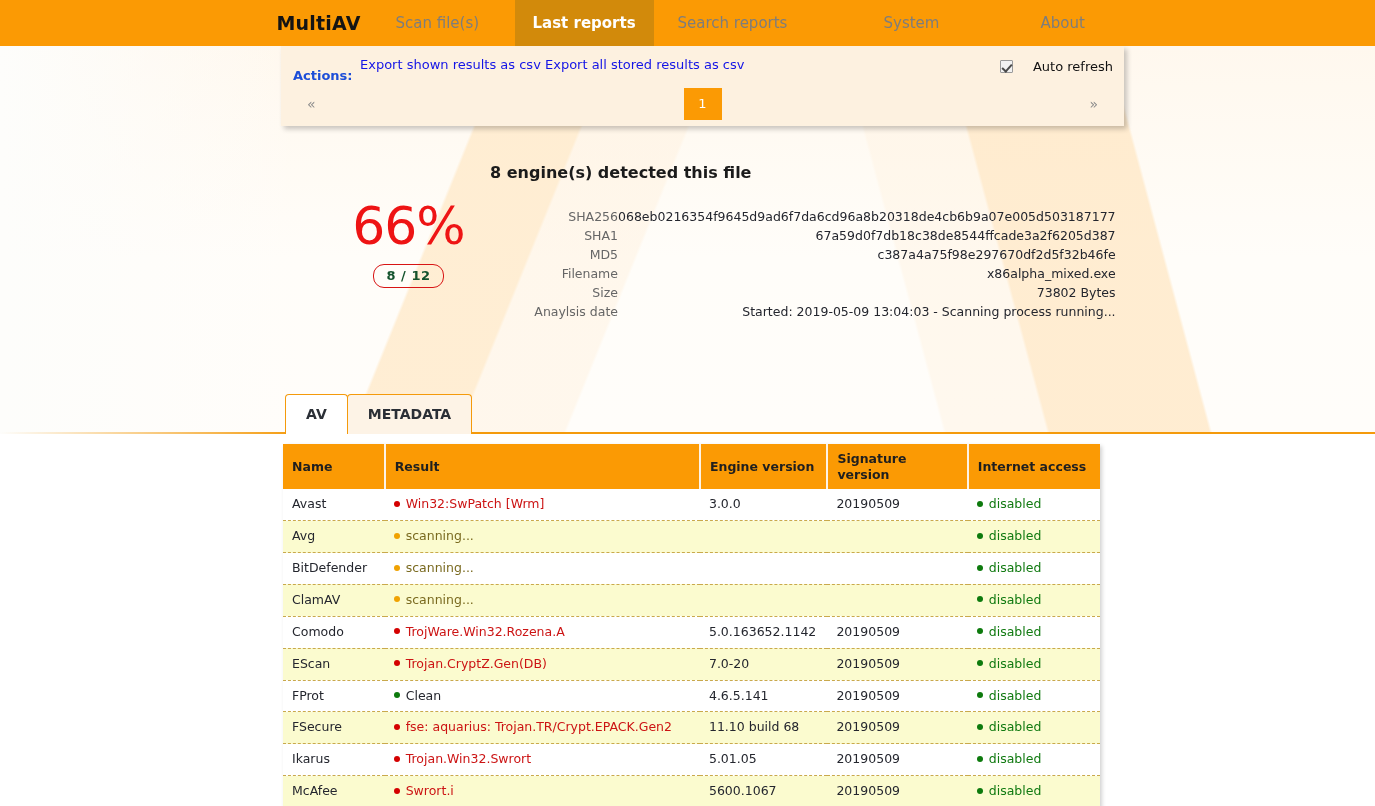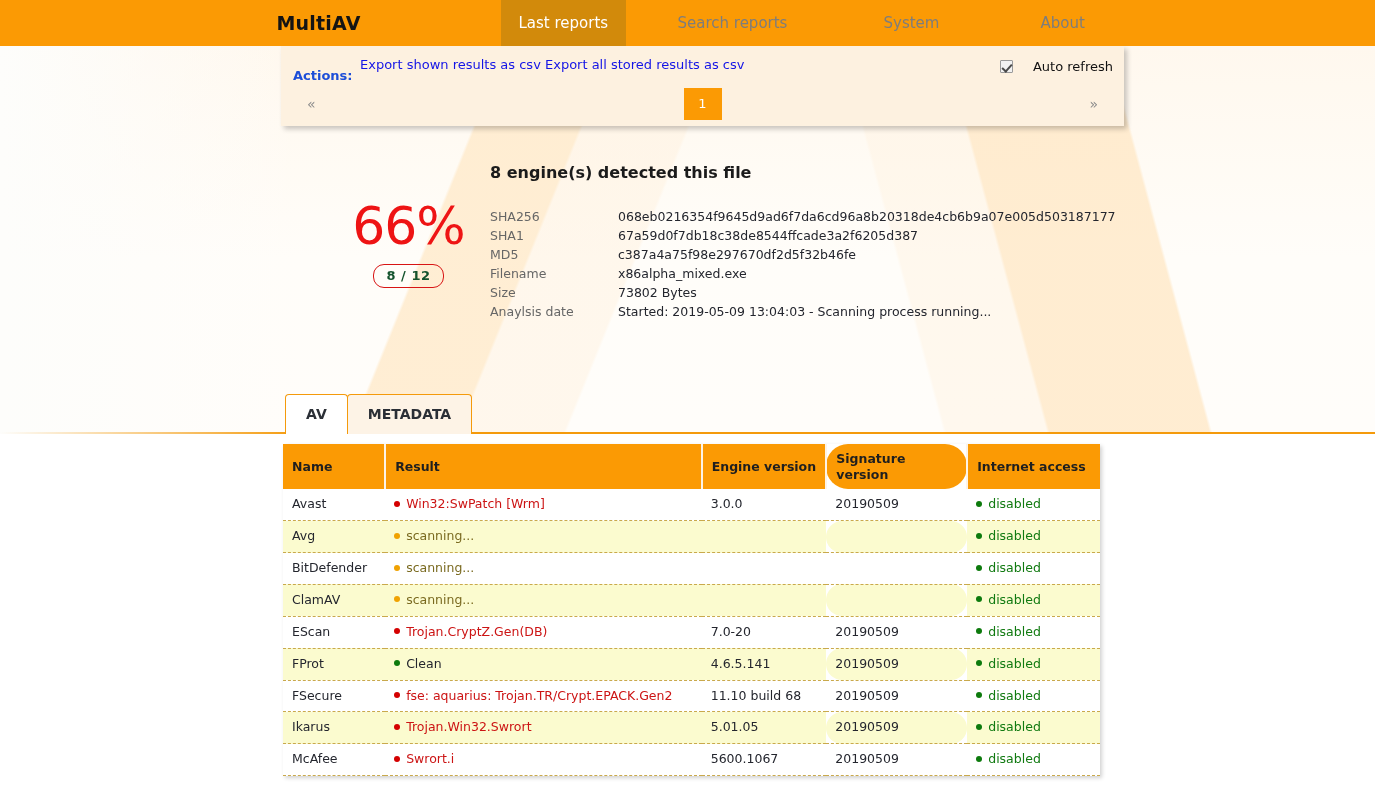"Scan file(s)" a.nav-link { html: none -> <a>Scan file(s)</a> }
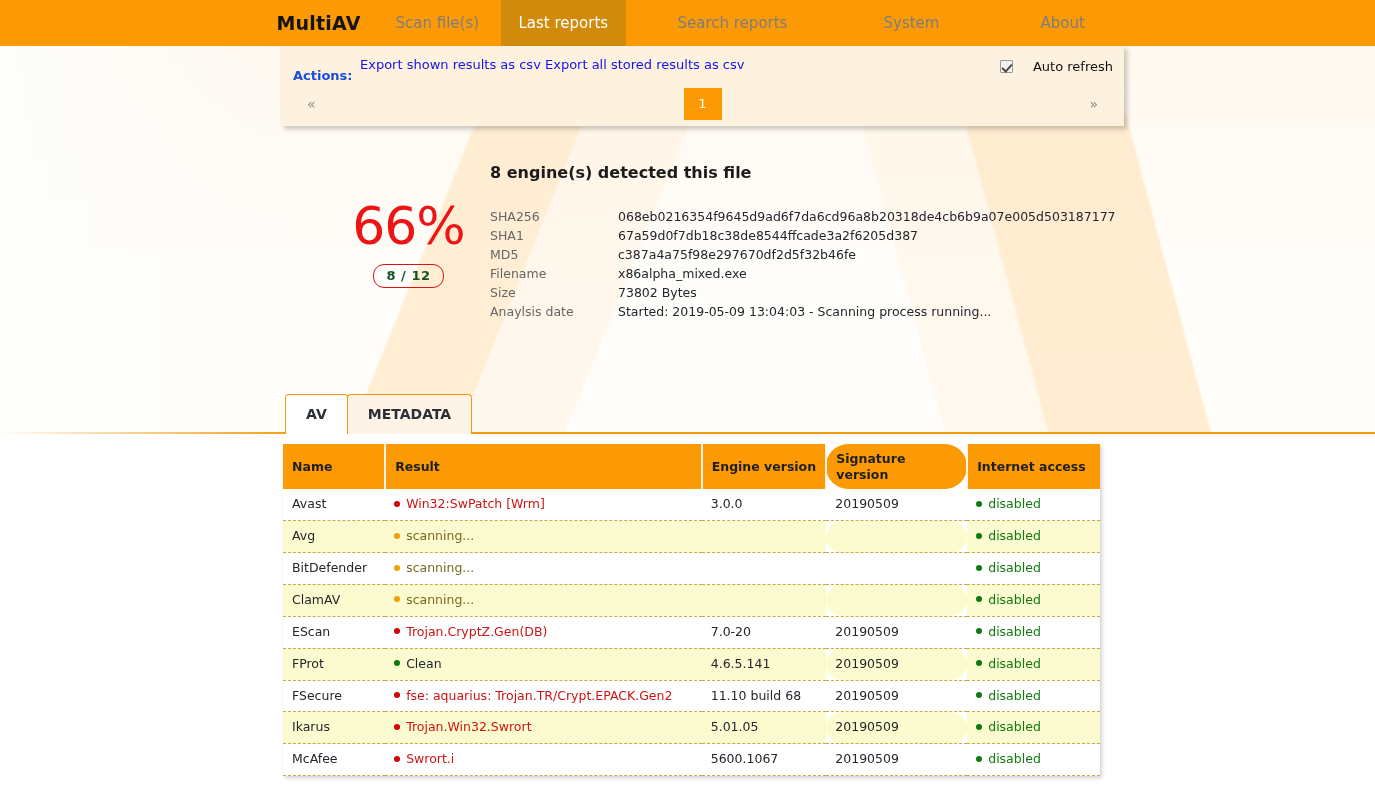"Last reports" a.nav-link { font-weight: none -> bold; left: 233px -> 247px }
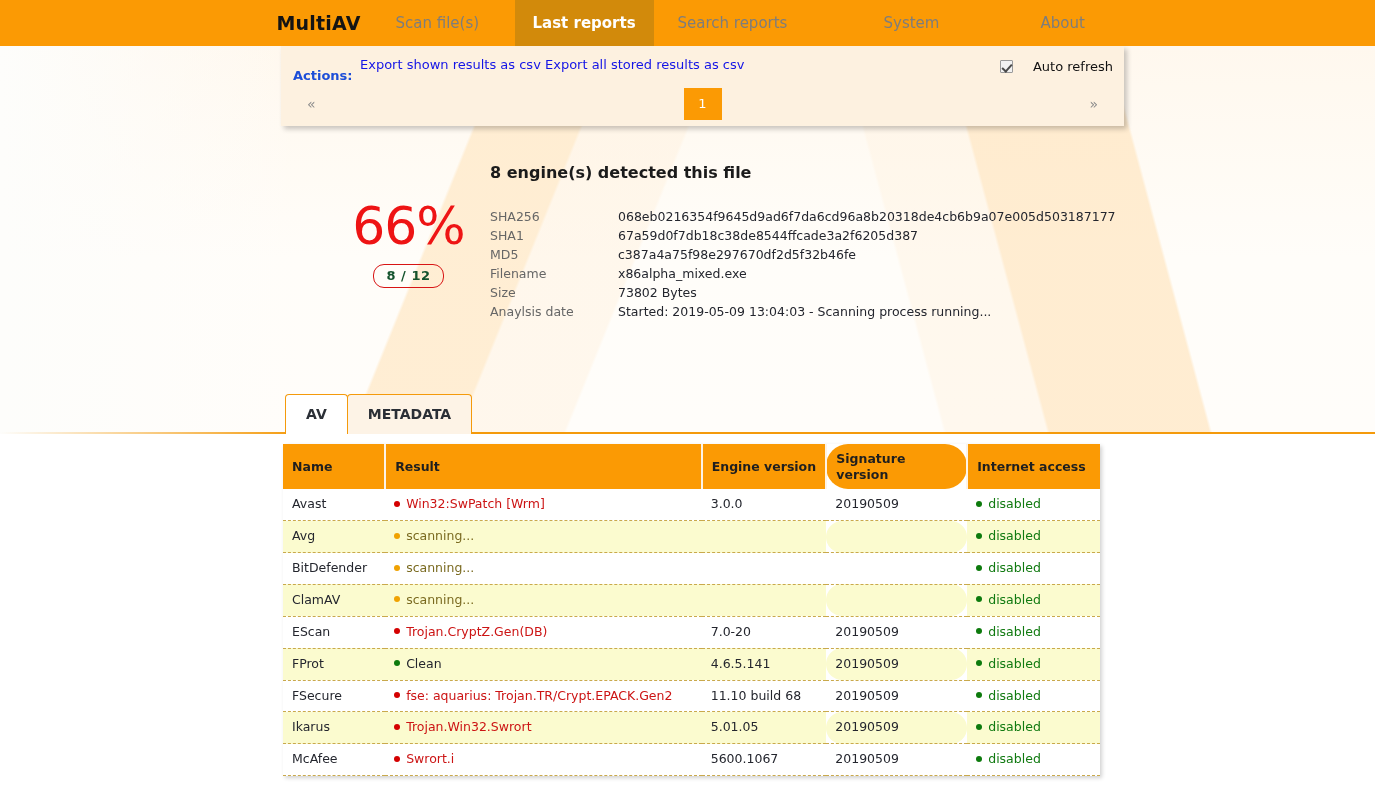"SHA256" #fileinfo td { text-align: none -> right }
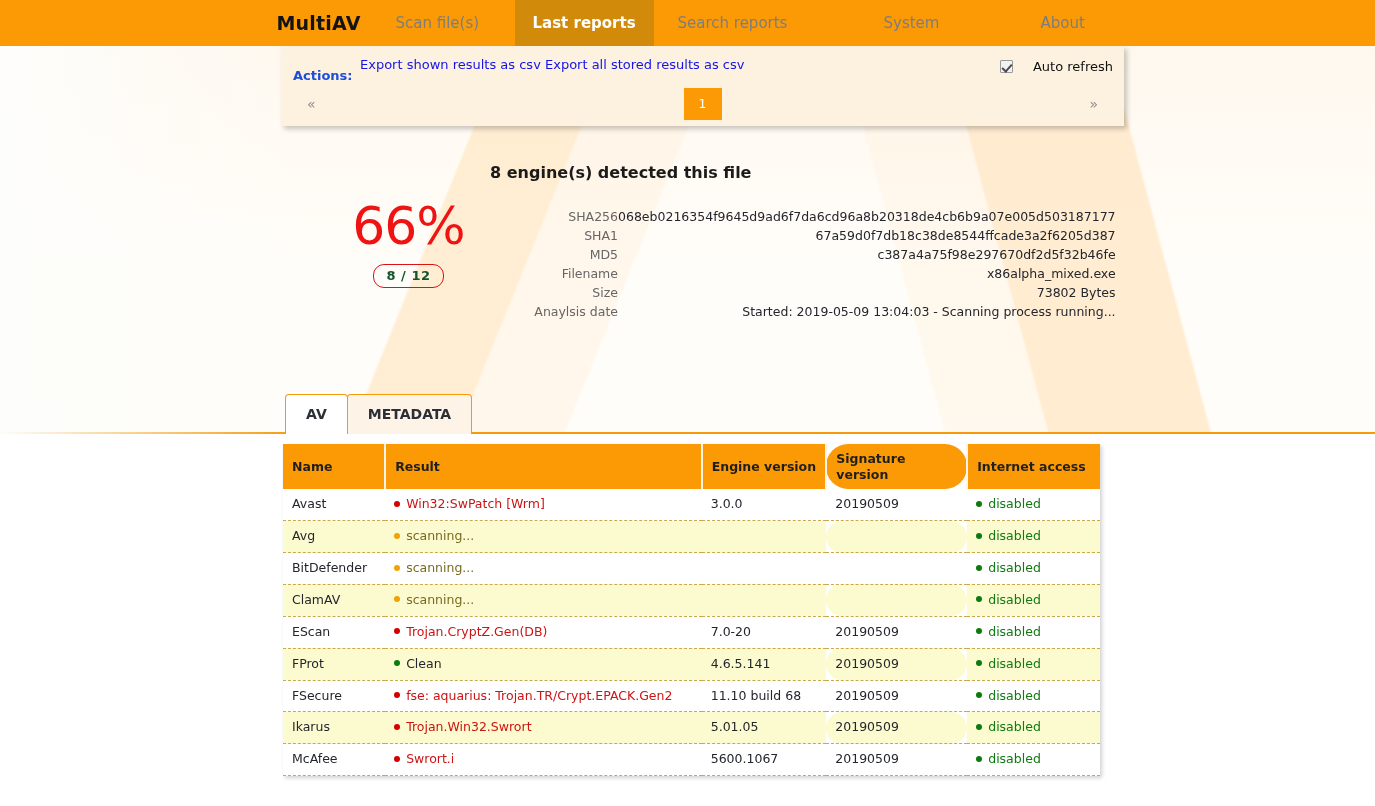"Signature version" .col-sig { border-radius: 22px -> none }
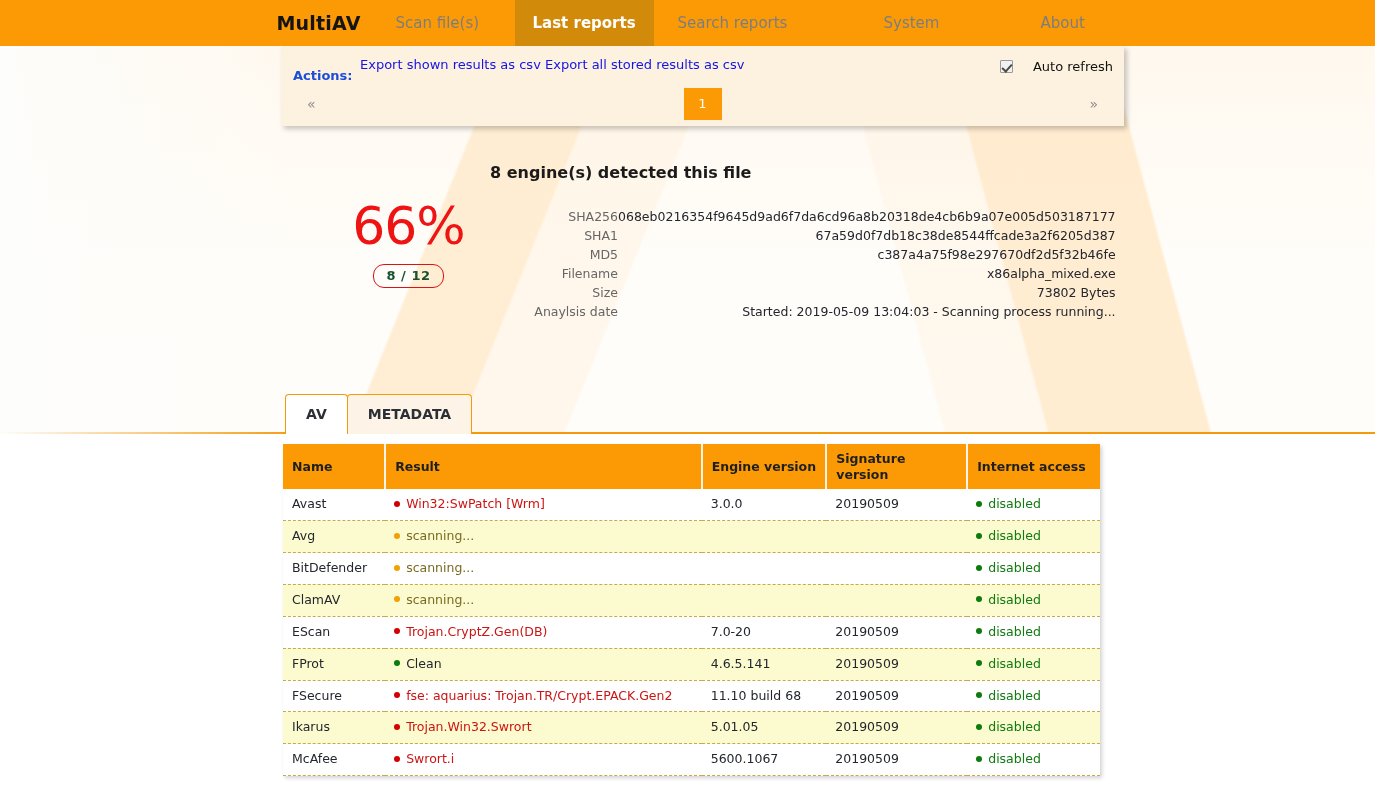"Comodo" tr { html: none -> <tr> <td>Comodo</td> <td><span></span><span>TrojWare.Win32.Rozena.A</span></td> <td>5.0.163652.1142</td> <td>20190509</td> <td><span></span><span>disabled</span></td> </tr> }
